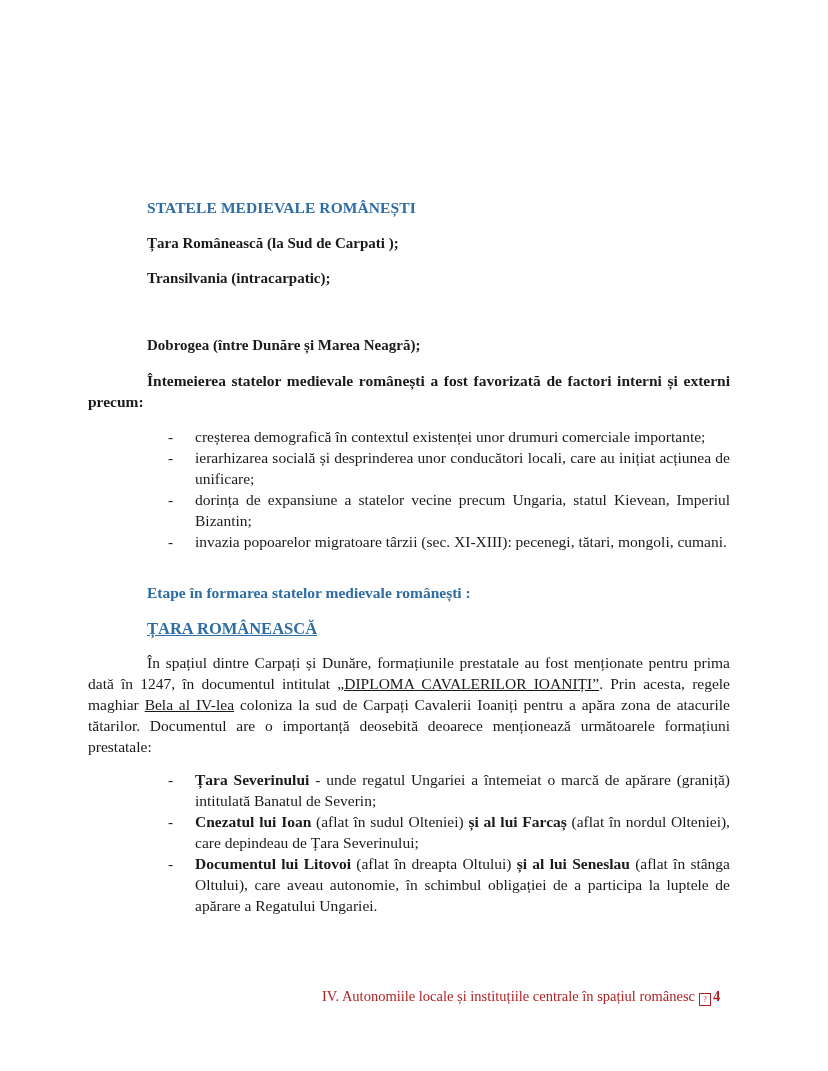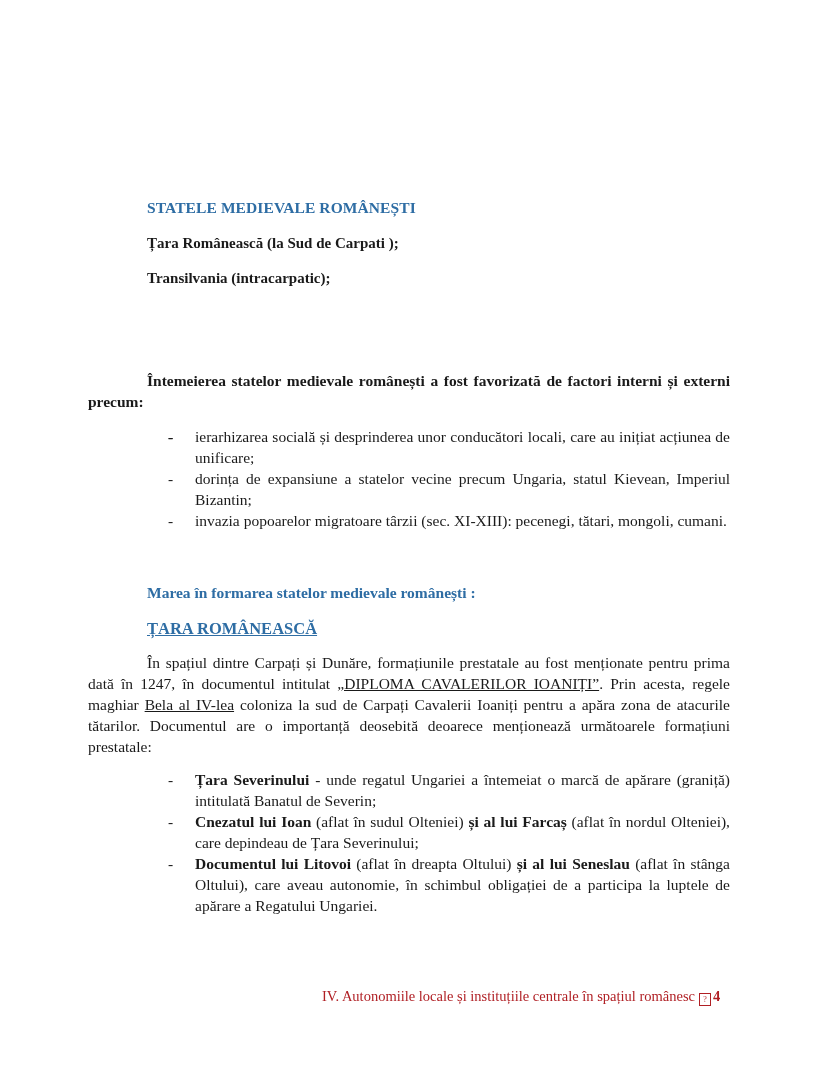"Dobrogea (între Dunăre și Marea" div.state { html: none -> <div>Dobrogea (între Dunăre și Marea Neagră);</div> }
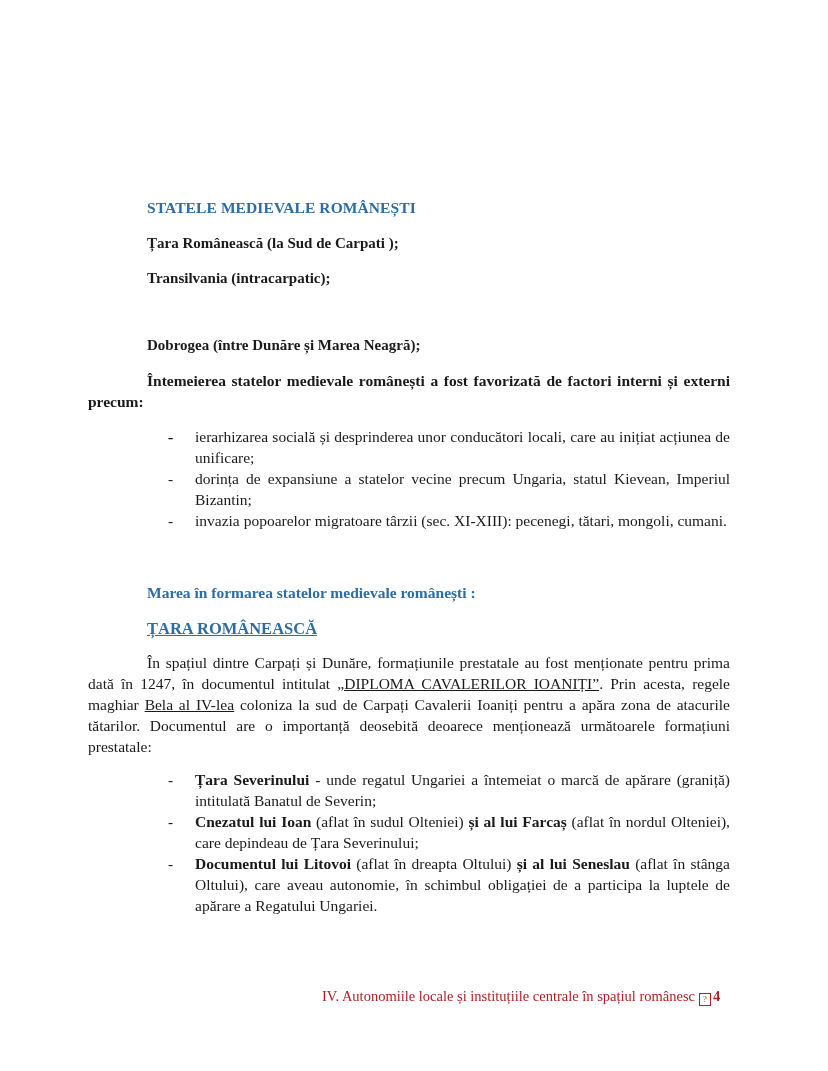"creșterea demografică în contextul" span { html: none -> <span>creșterea demografică în contextul existenței unor drumuri comerciale importante;</span> }
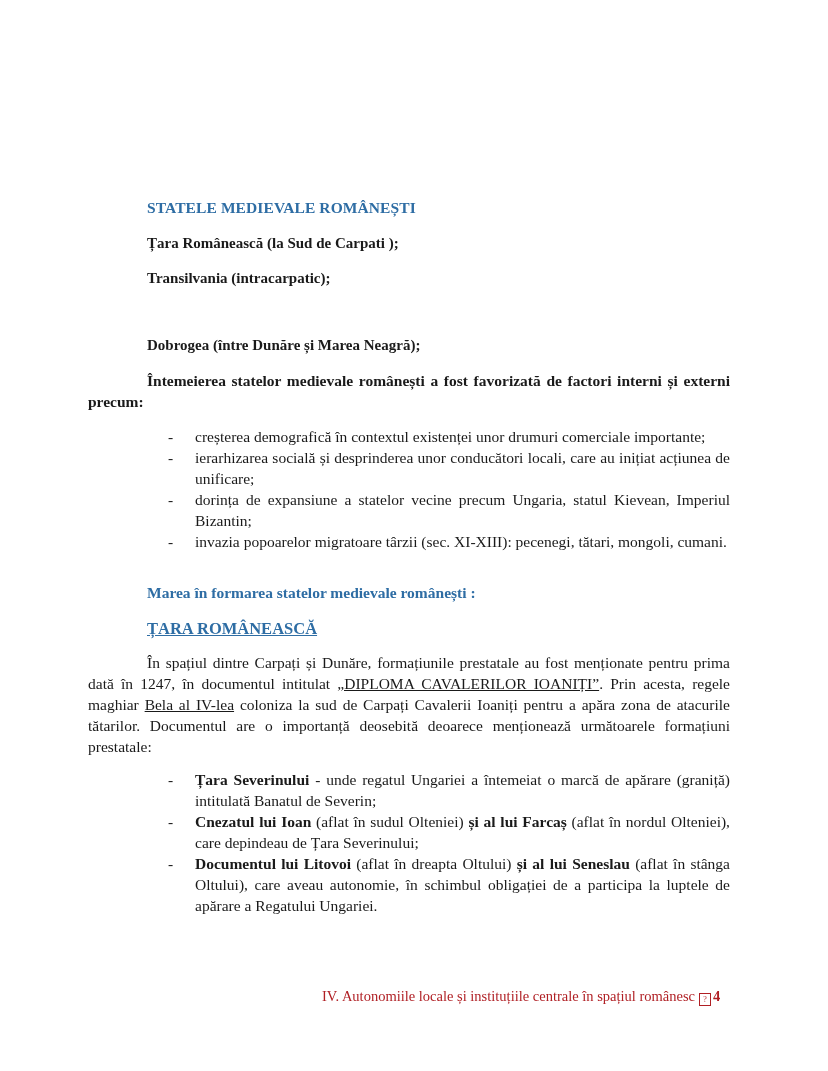"Marea în formarea statelor medievale" div.h2 { text: Marea -> Etape }
